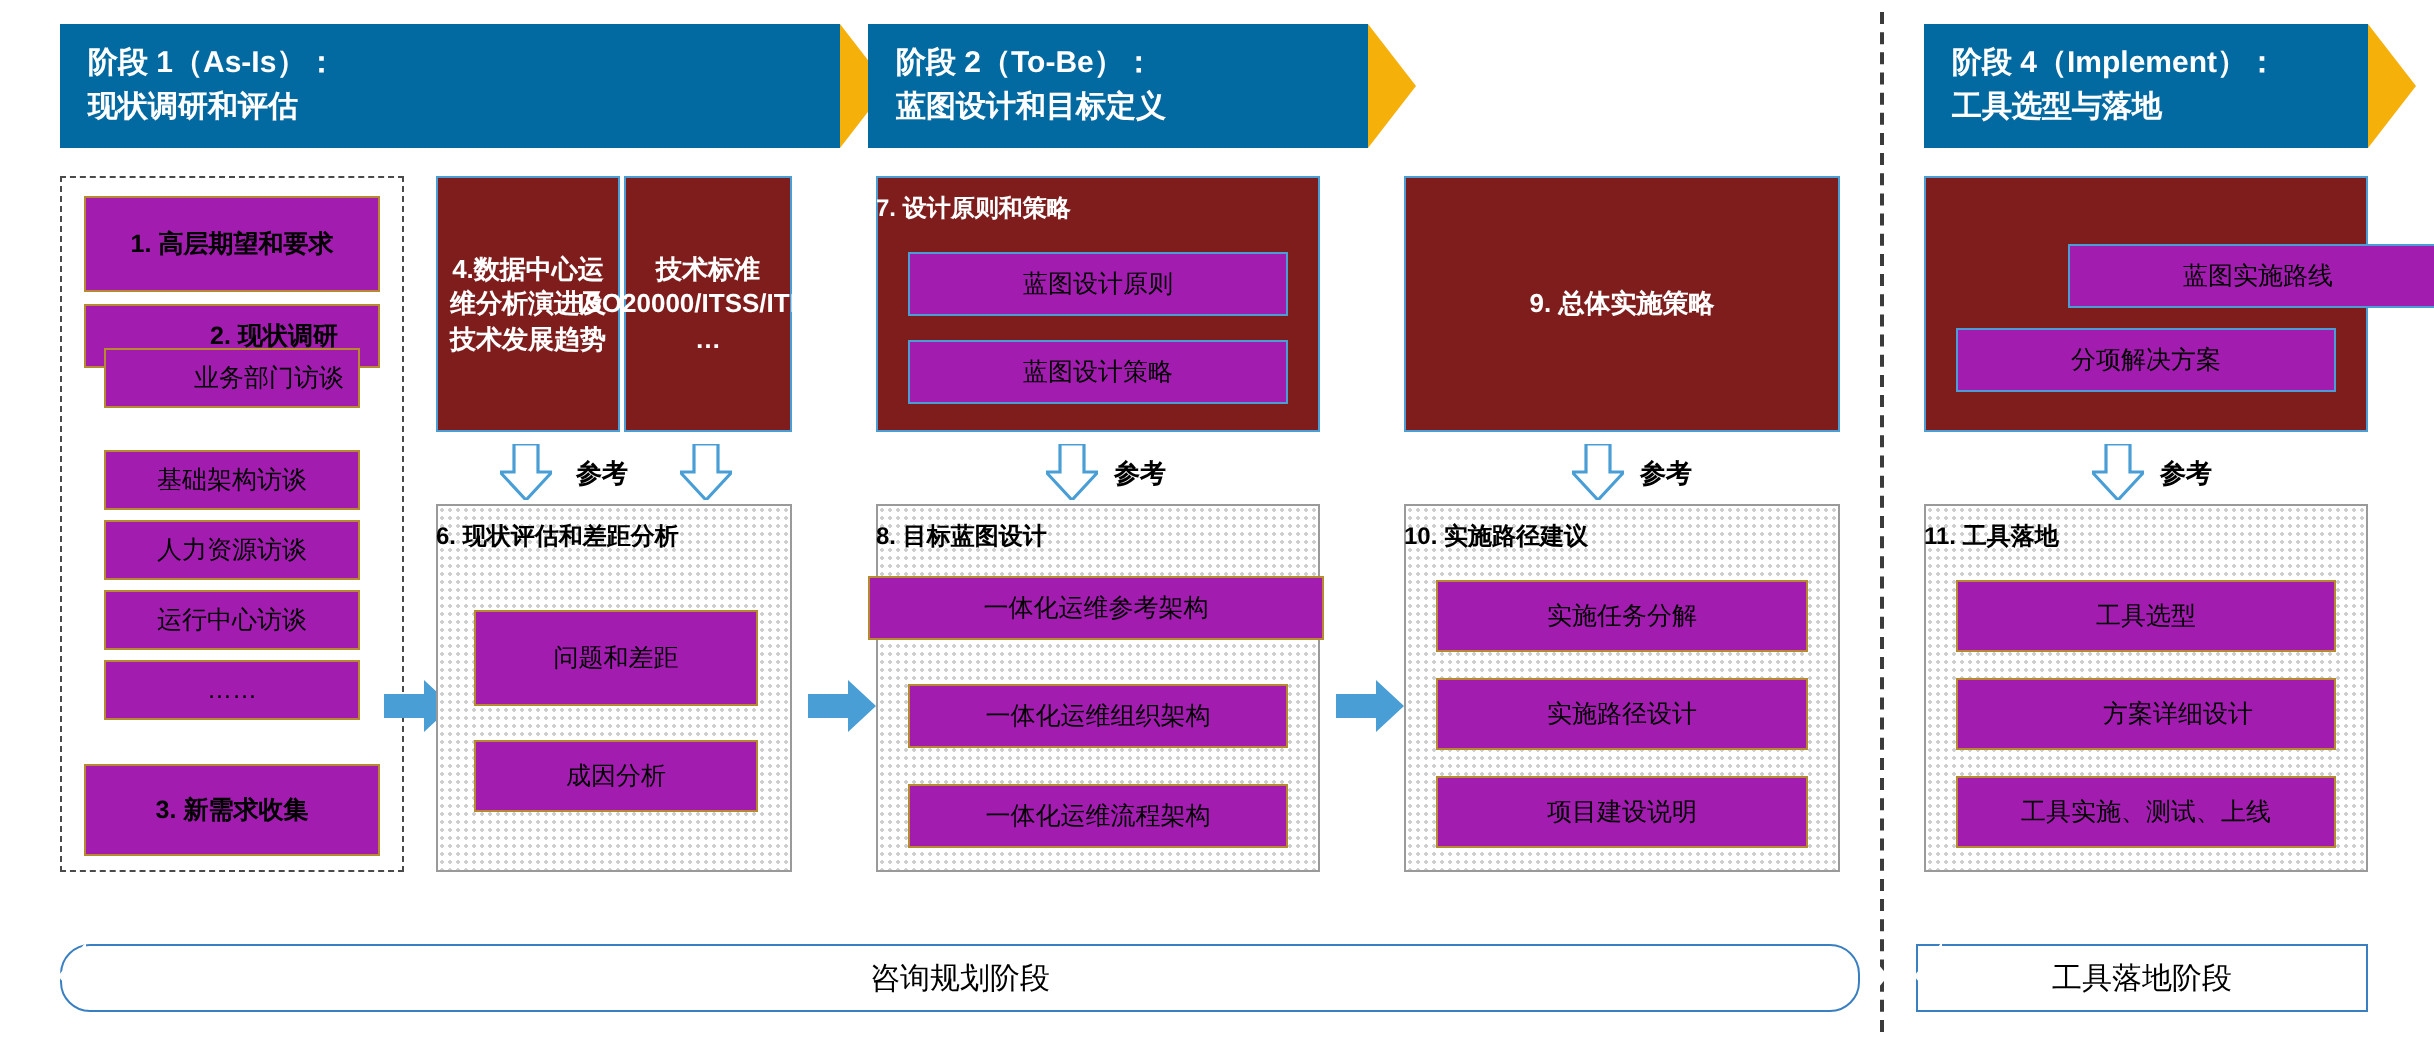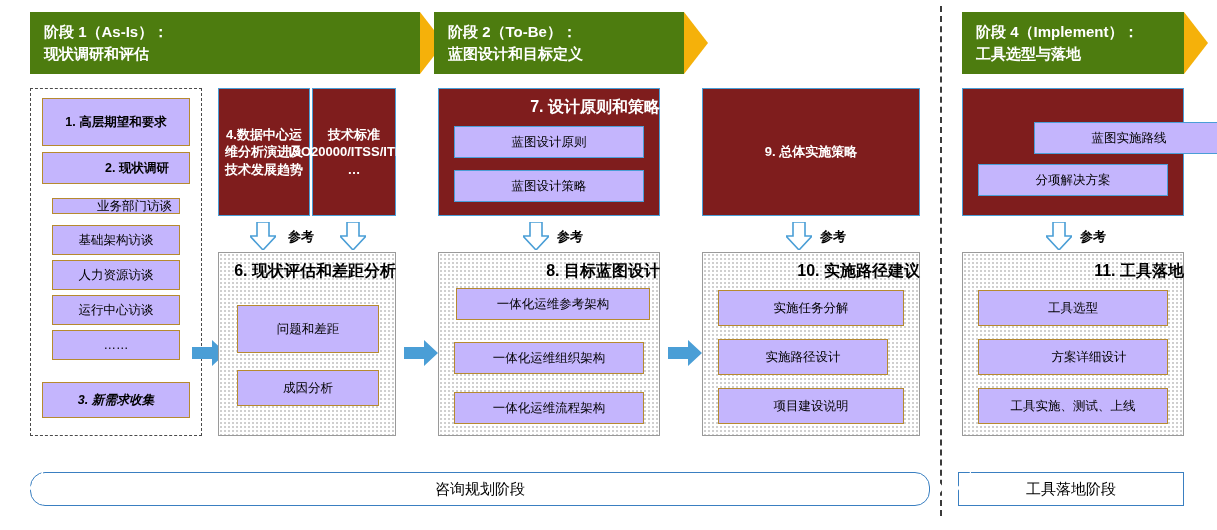"阶段 1（As-Is）：" .phase-banner { background: #4d7c0f -> #0369a1 }
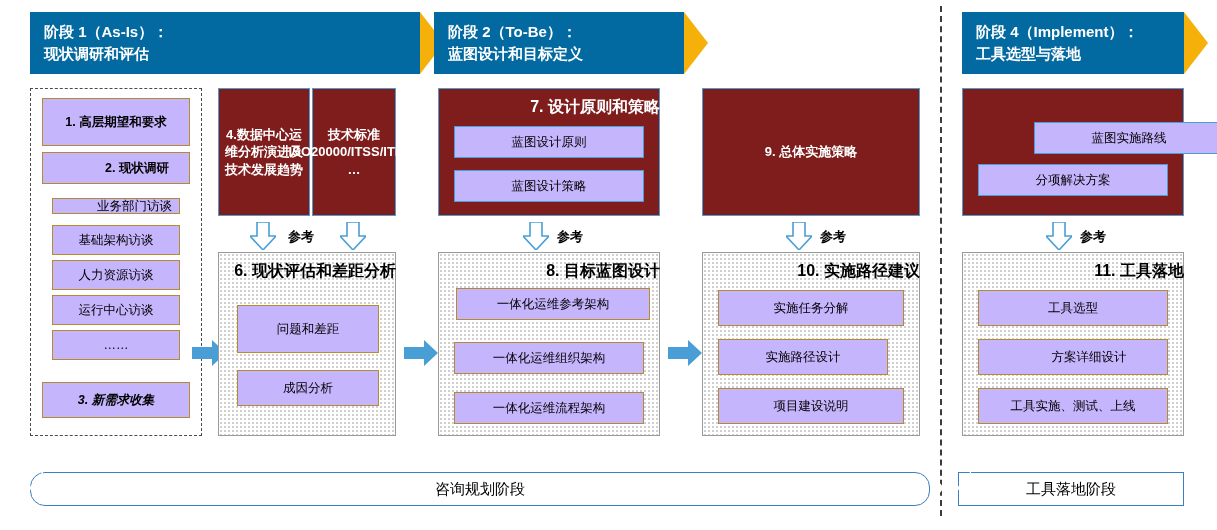"7. 设计原则和策略" .panel-title { font-size: 16px -> 12px; text-align: right -> left }
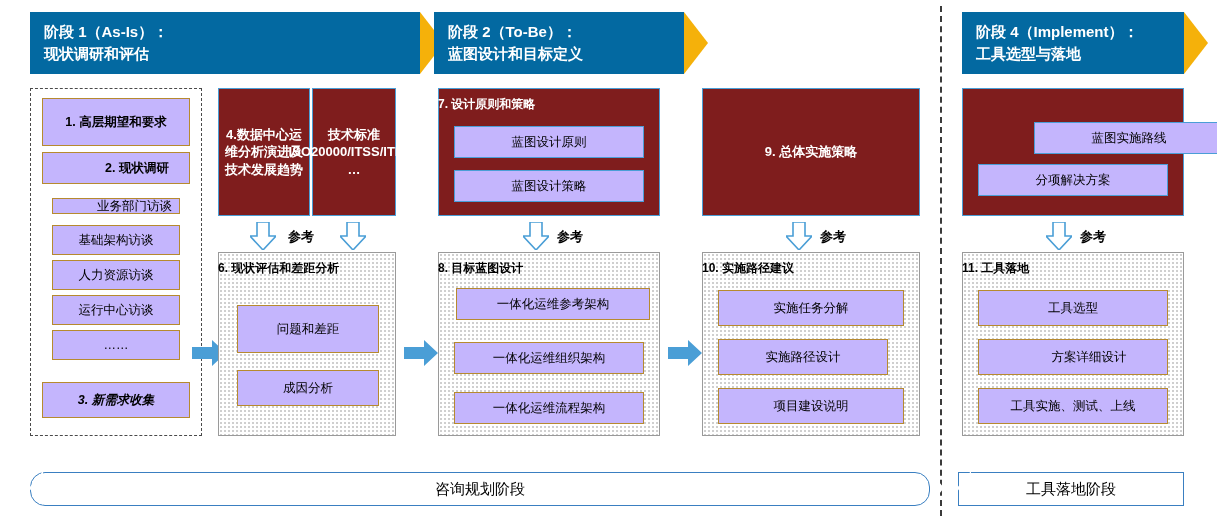"1. 高层期望和要求" .wbox { background: #c4b5fd -> #a21caf }
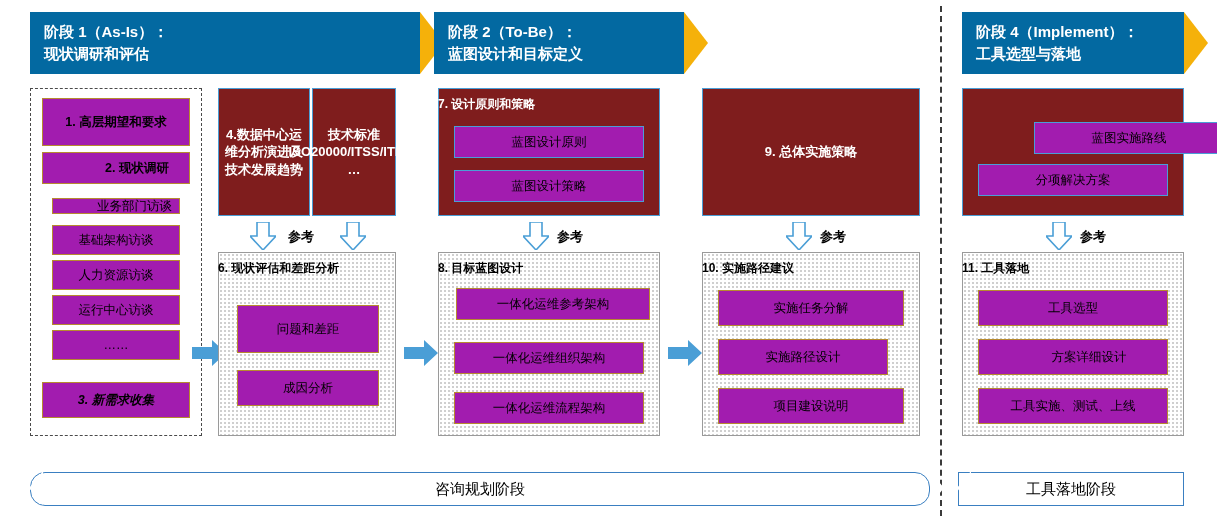"业务部门访谈" div.wbox { height: 16px -> 30px; top: 198px -> 174px }
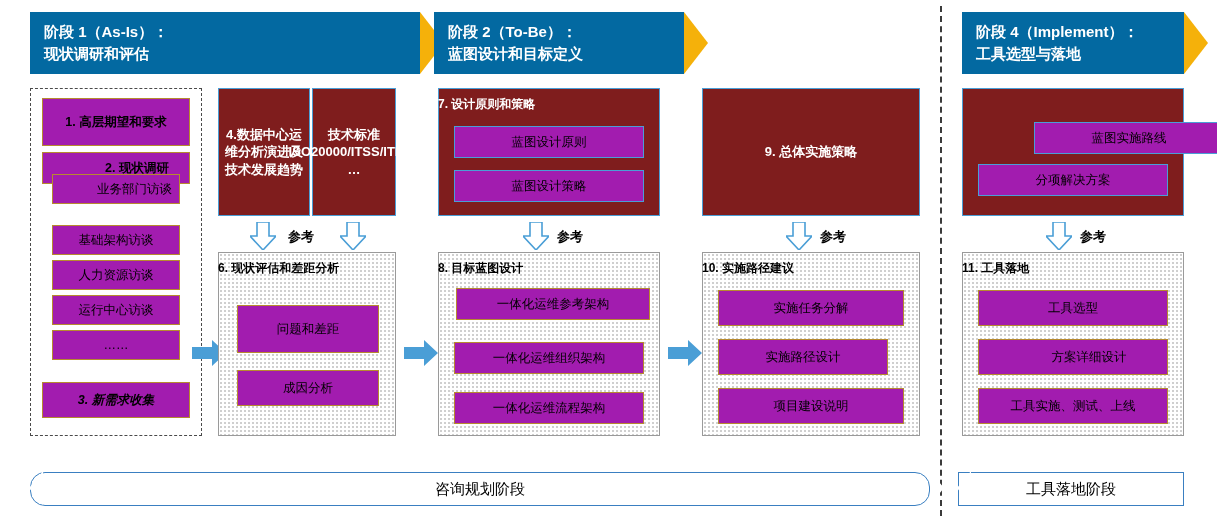"一体化运维参考架构" div.wbox { left: 456px -> 434px; width: 194px -> 228px }
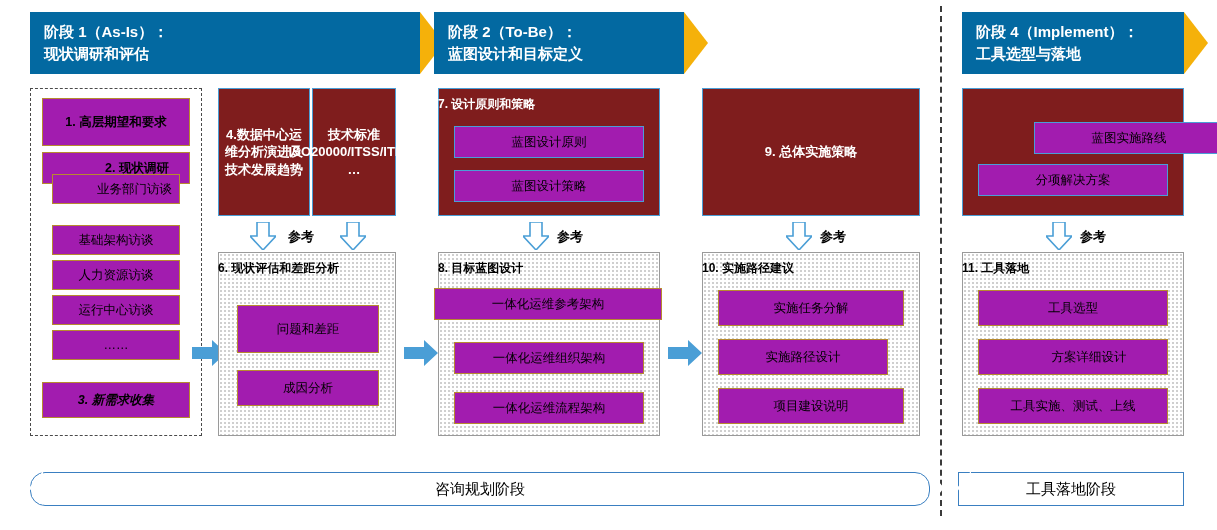"实施路径设计" div.wbox { width: 170px -> 186px }
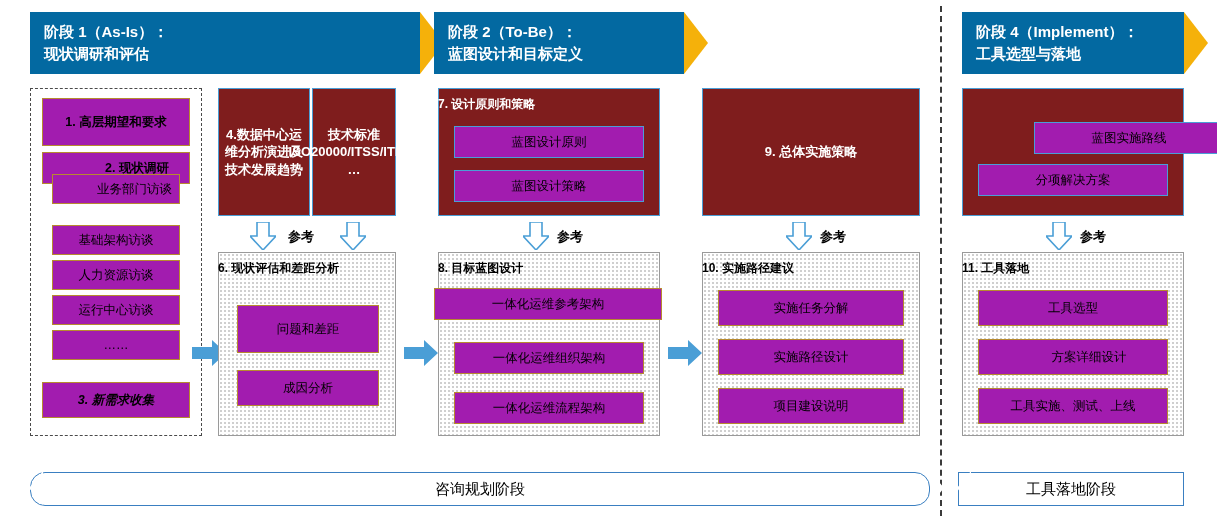"3. 新需求收集" div.wbox { font-style: italic -> none; height: 36px -> 46px }
